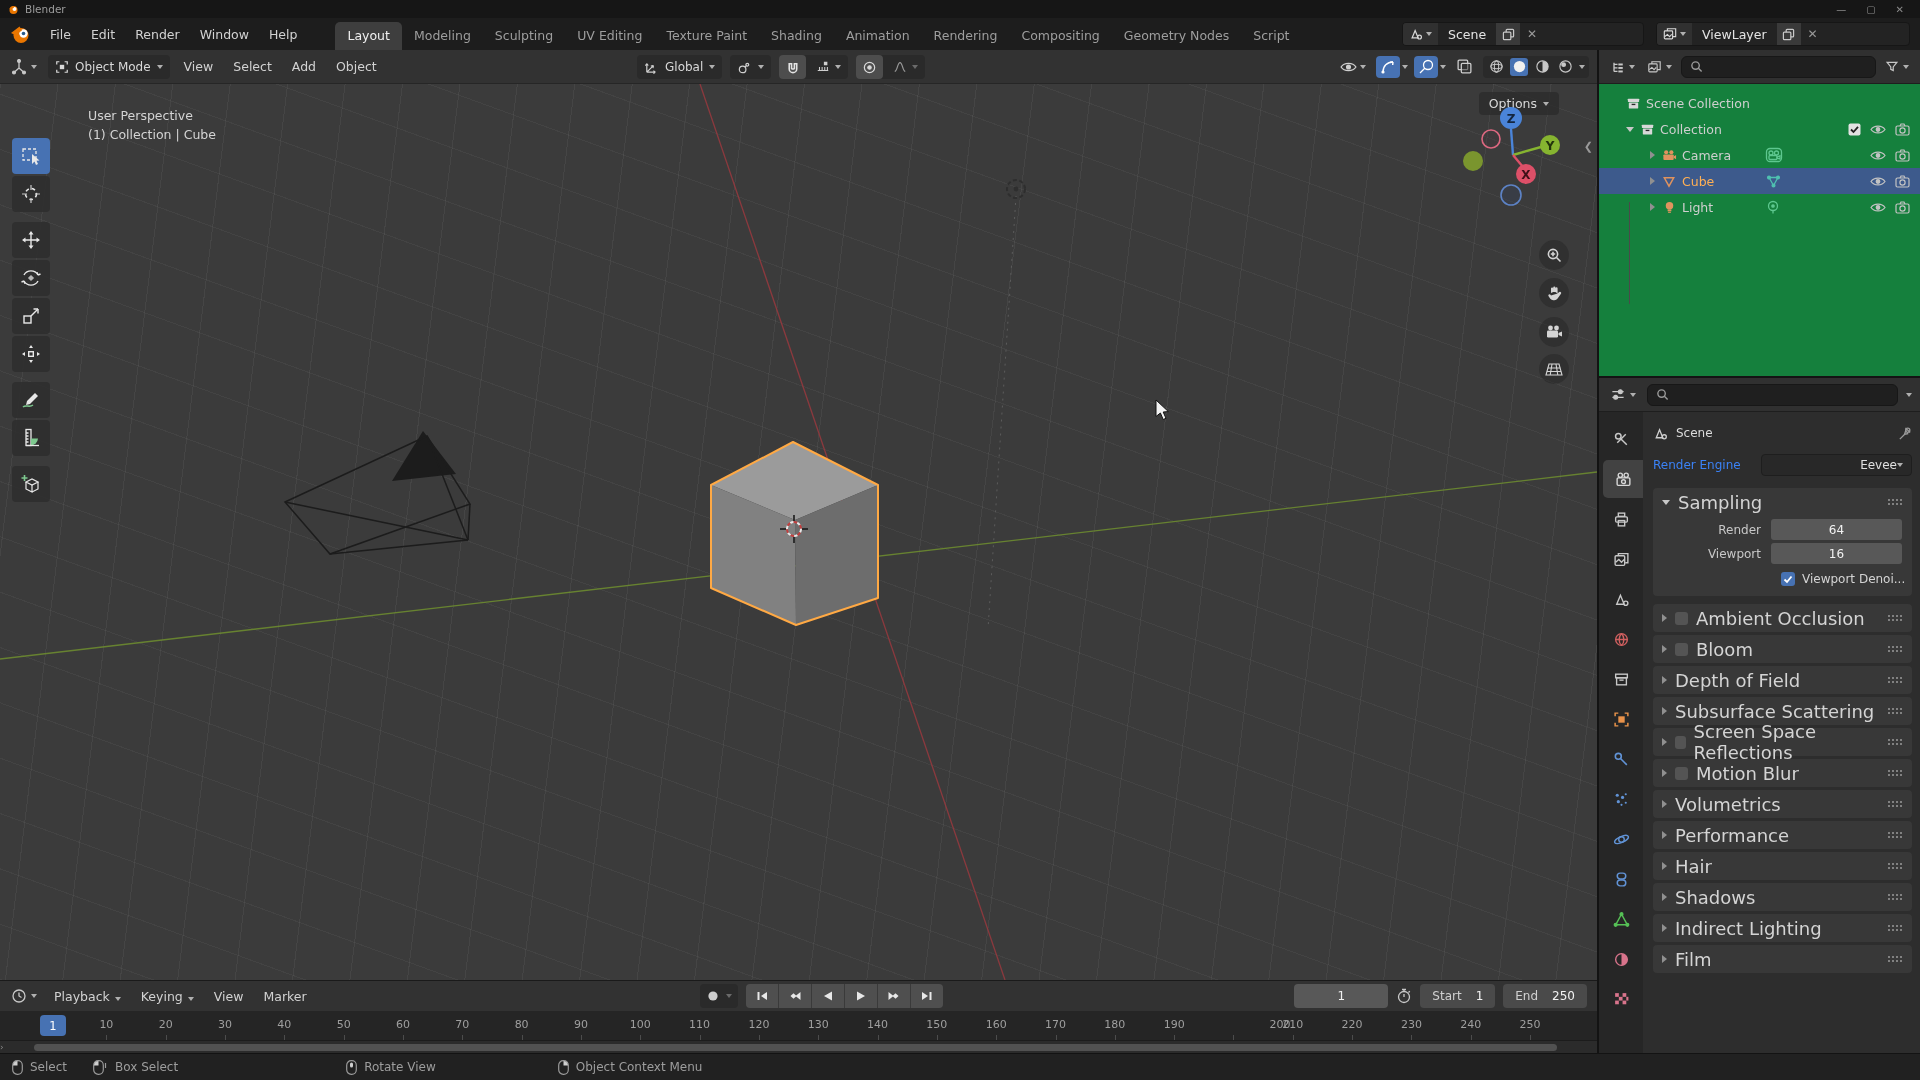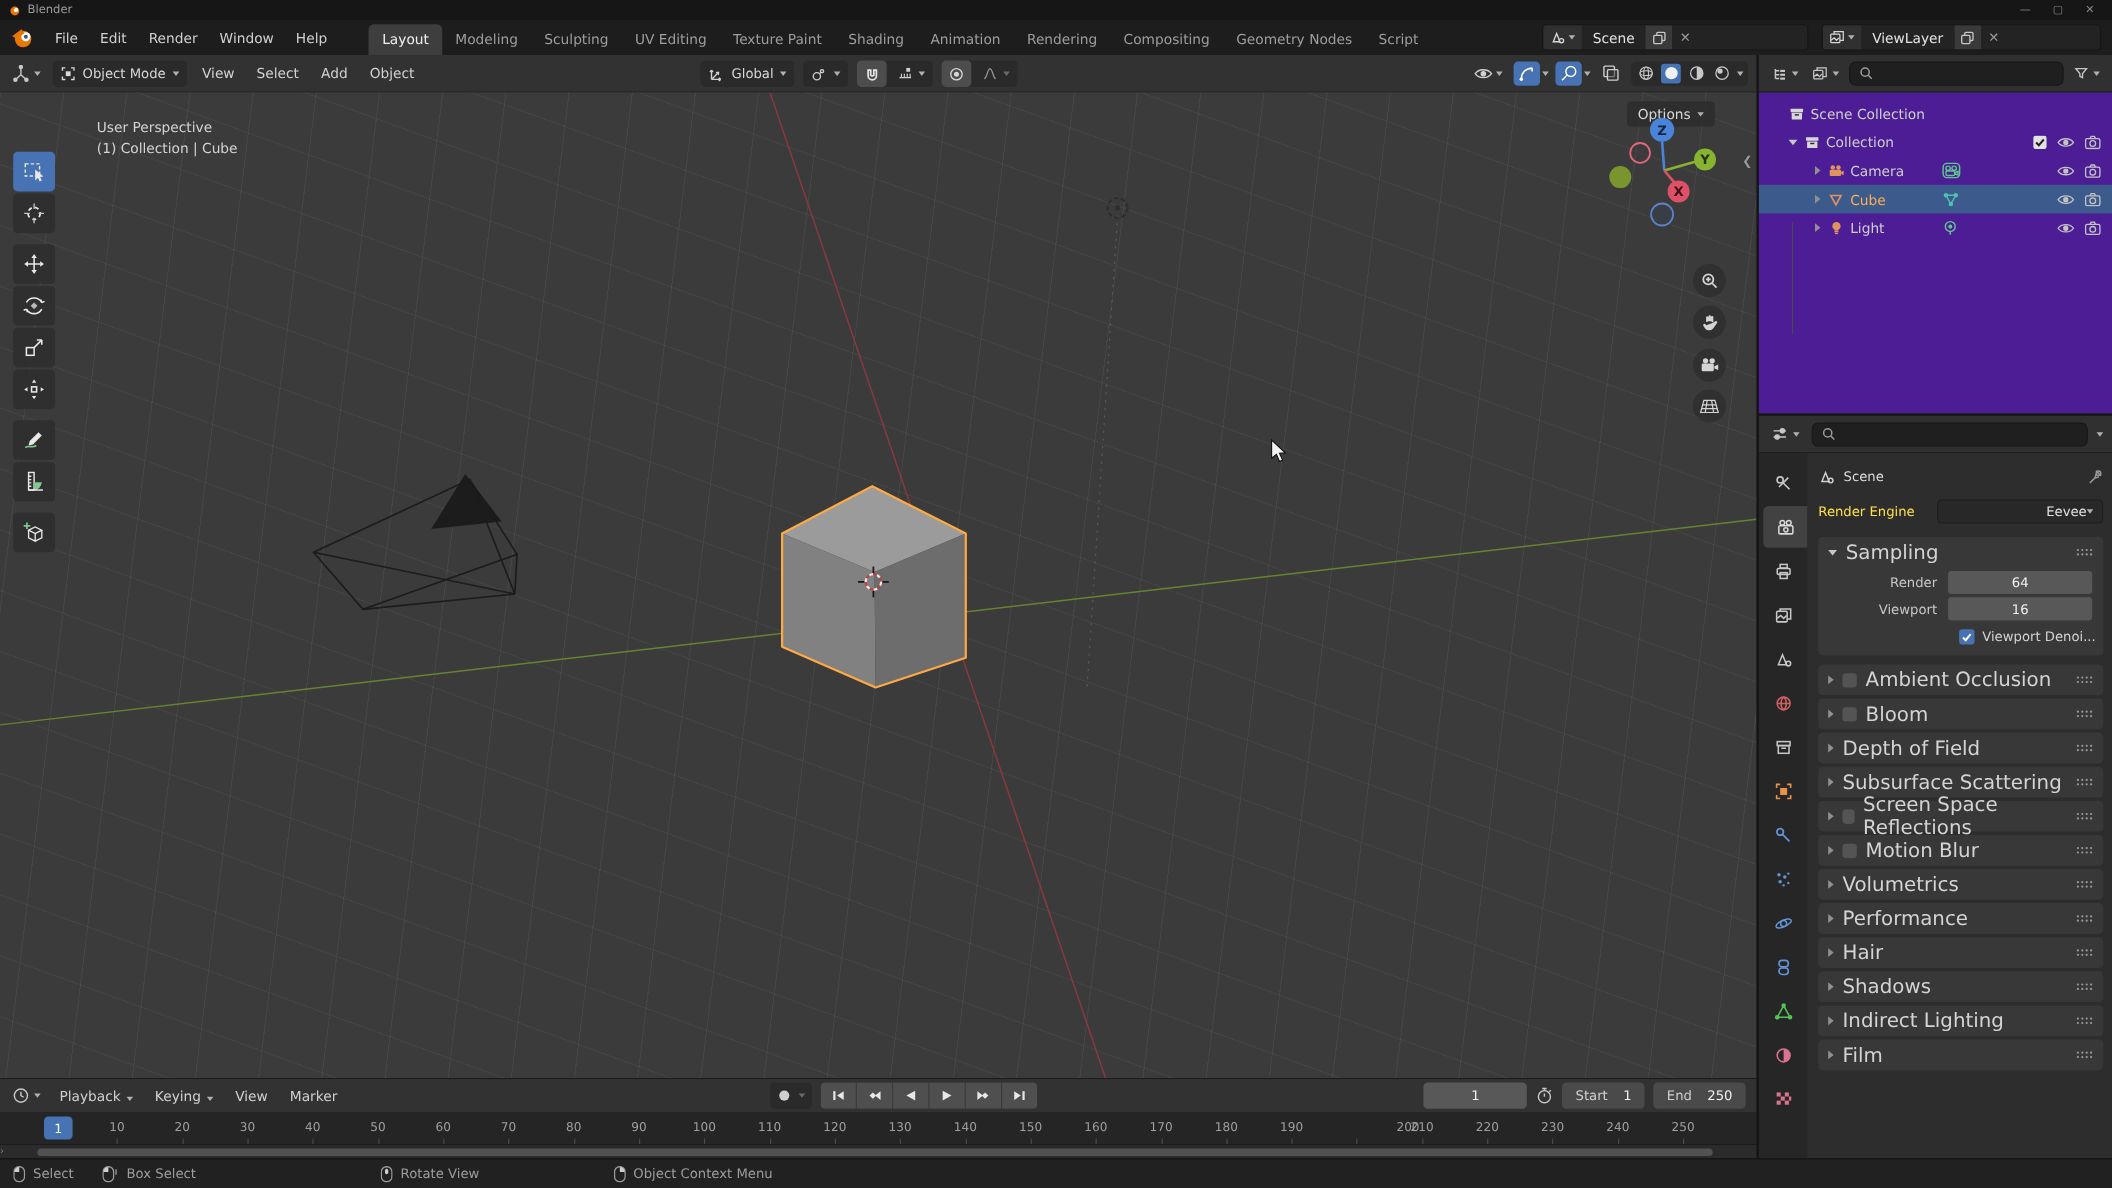"Scene Collection" .outliner { background: #4c1d95 -> #15803d }
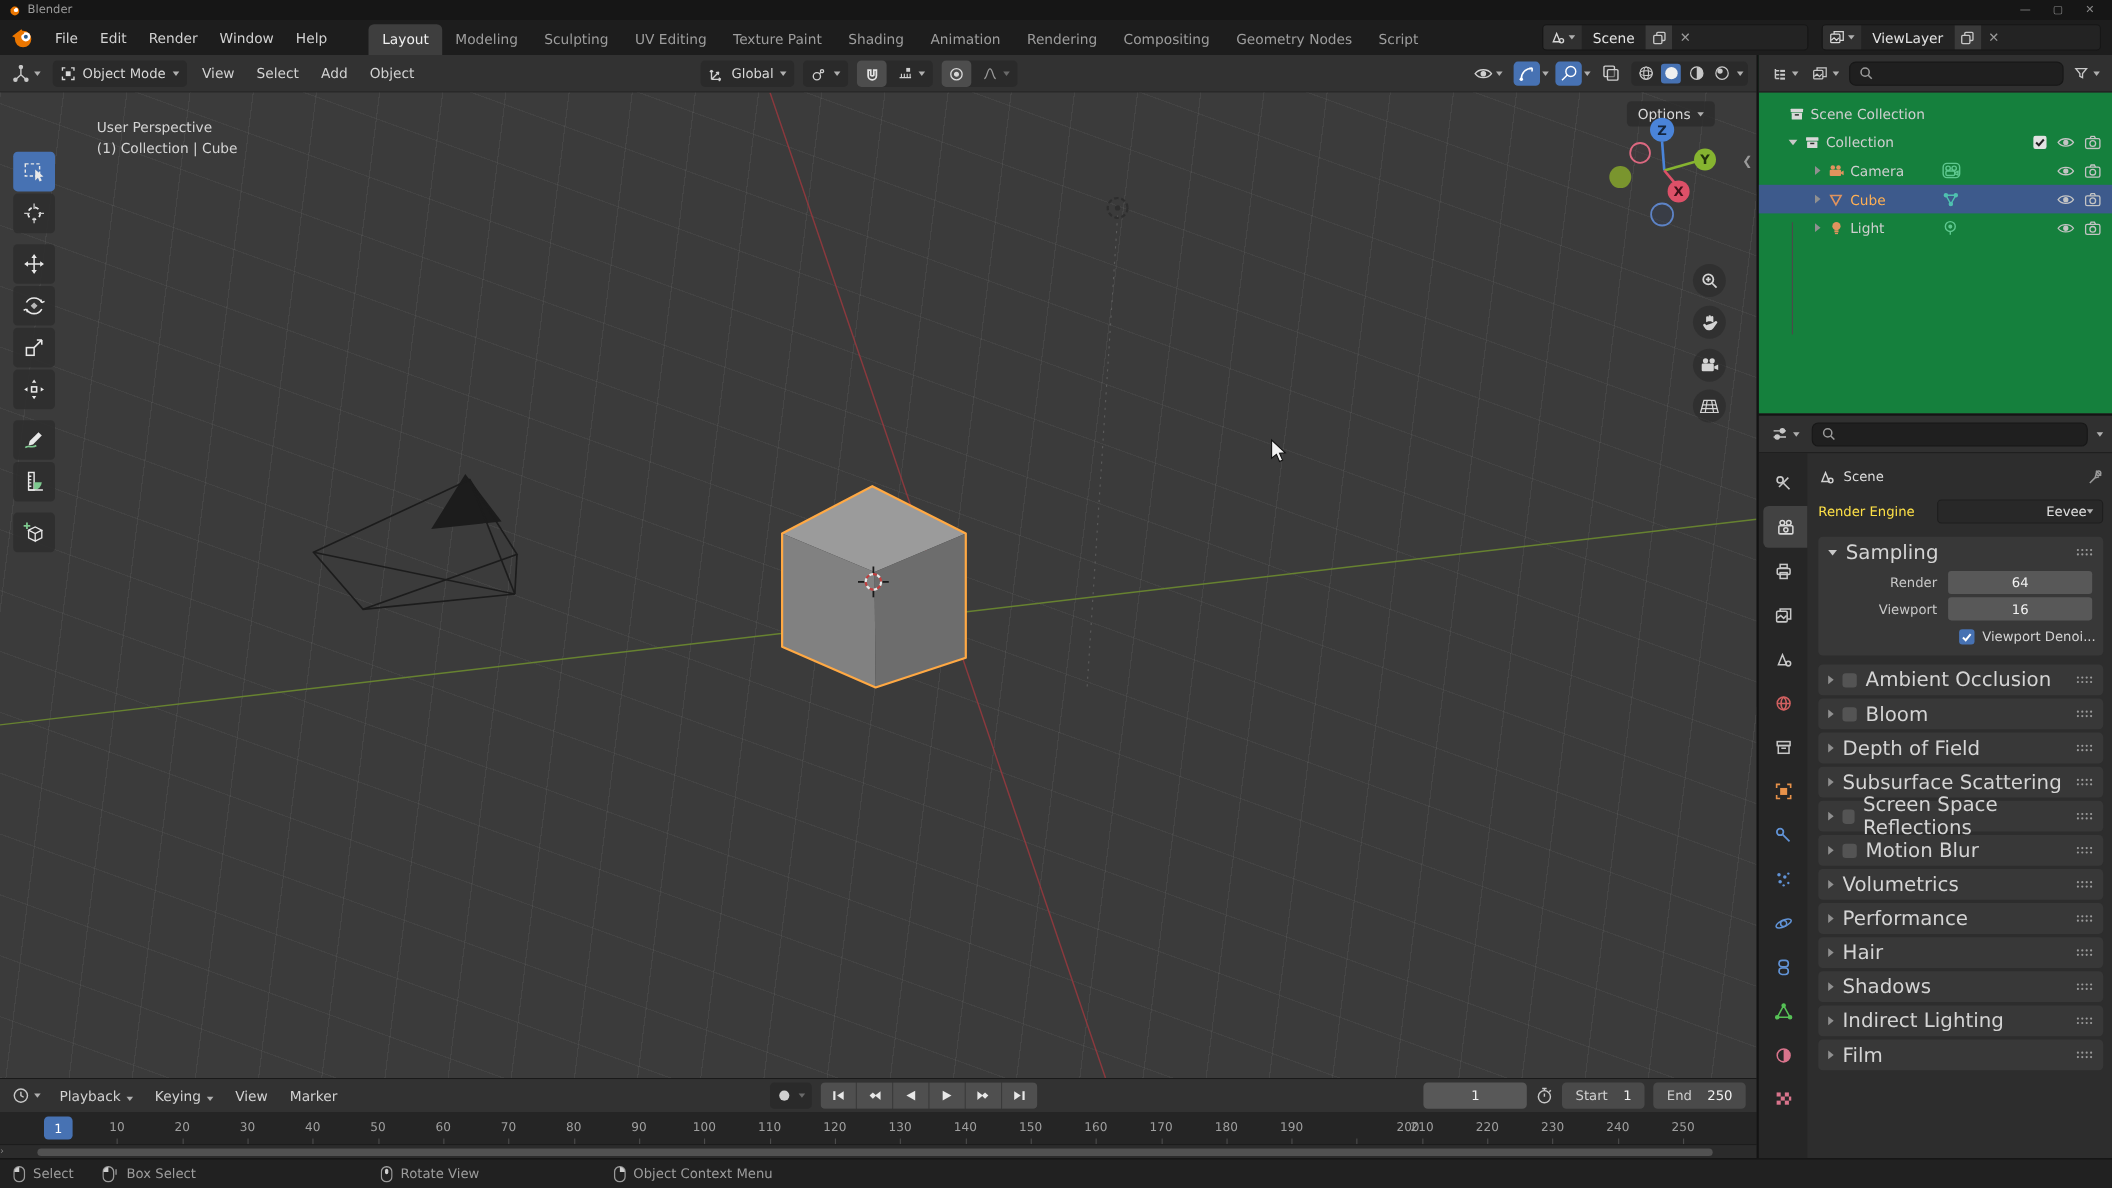"Render Engine" .engine-row .lab { color: #fde047 -> #3b82f6 }
